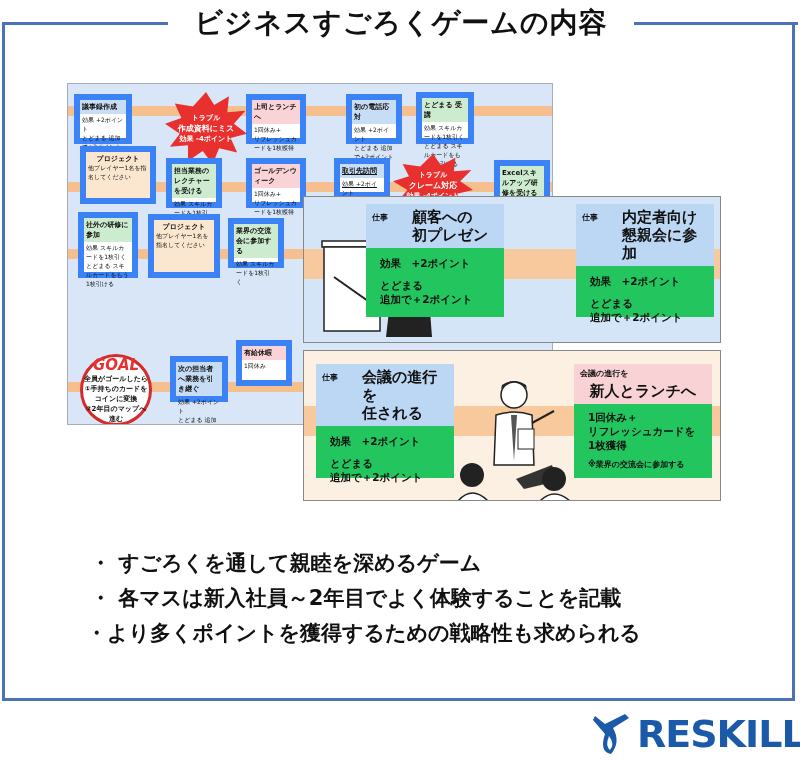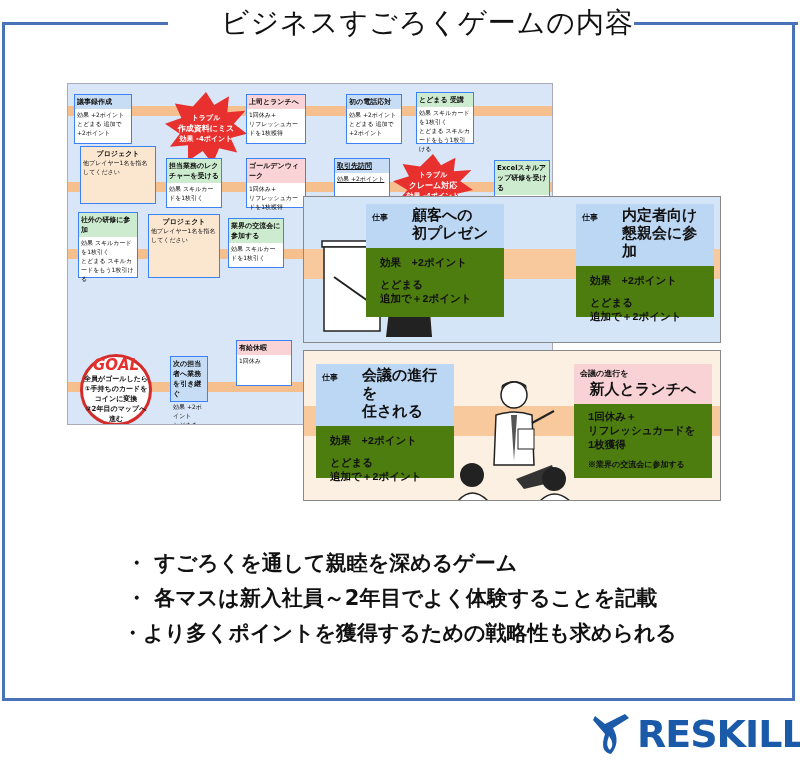"ビジネスすごろくゲームの内容" .title { font-weight: normal -> bold; text-align: right -> center }
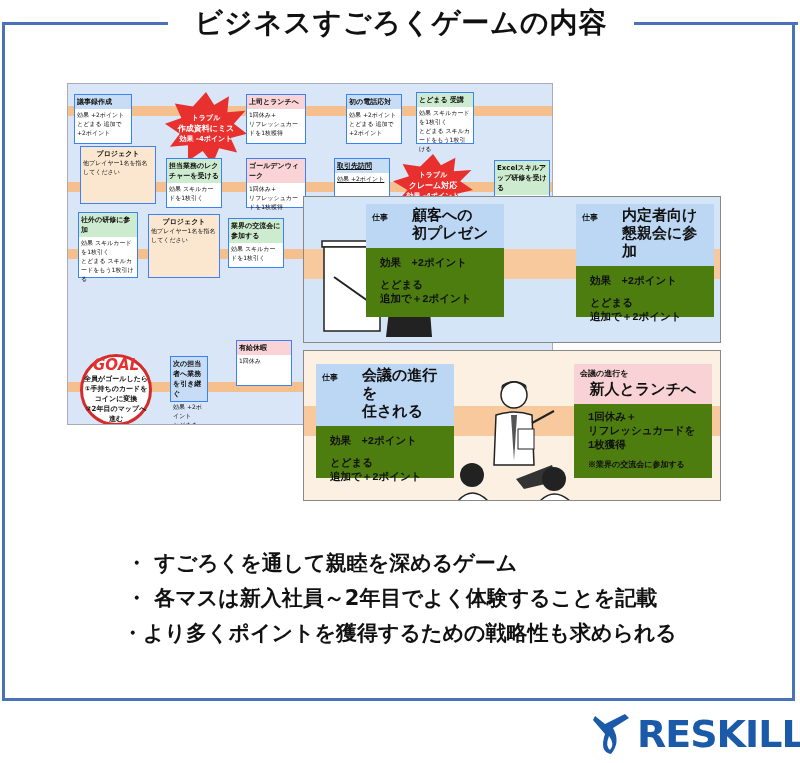"議事録作成" .btile { border: 1px solid #3b82f6 -> 6px solid #3b82f6 }
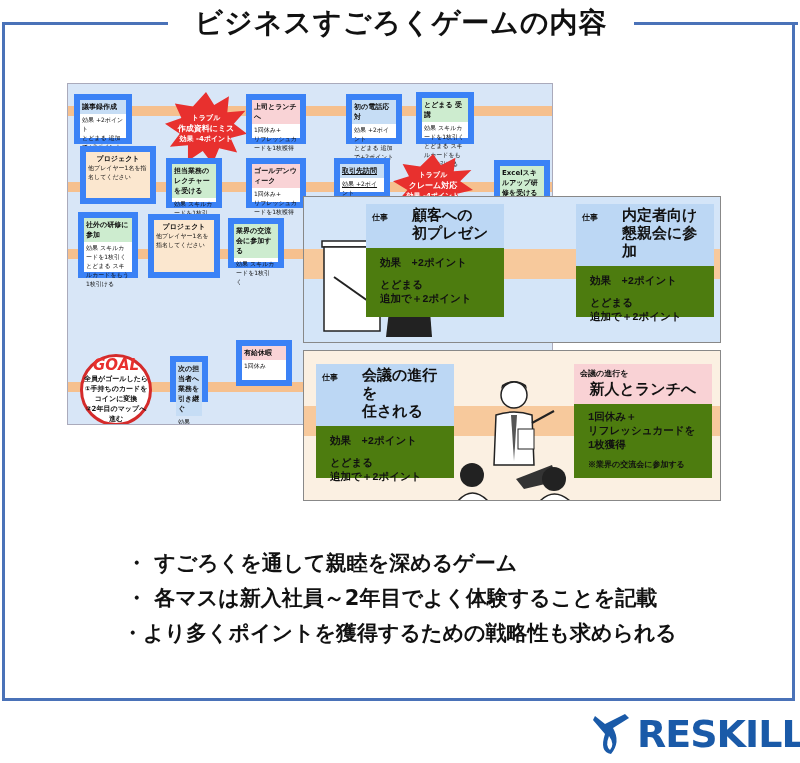"仕事" .card { background: #4d7c0f -> #22c55e; font-family: Liberation Mono, monospace -> none }
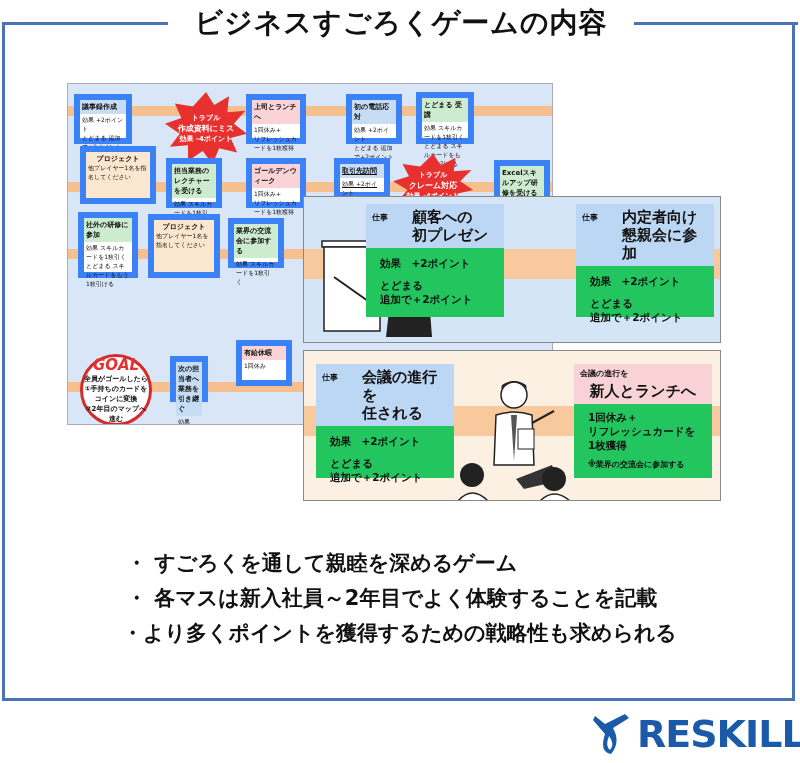"次の担当者へ業務を引き継ぐ" div.btile { width: 38px -> 58px }
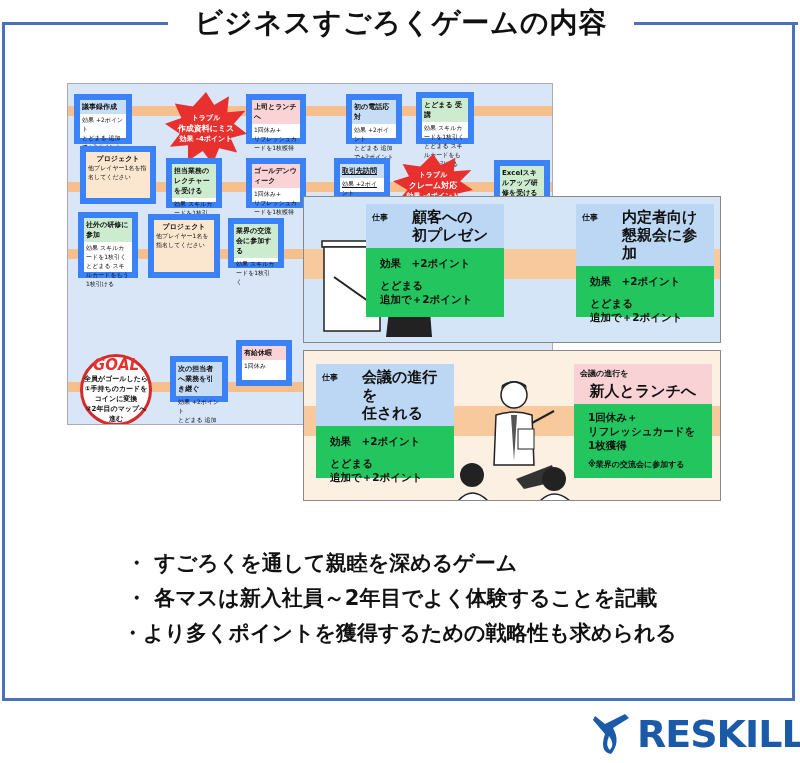"・ すごろくを通して親睦を深めるゲーム" .bullets { margin-left: 36px -> none }
